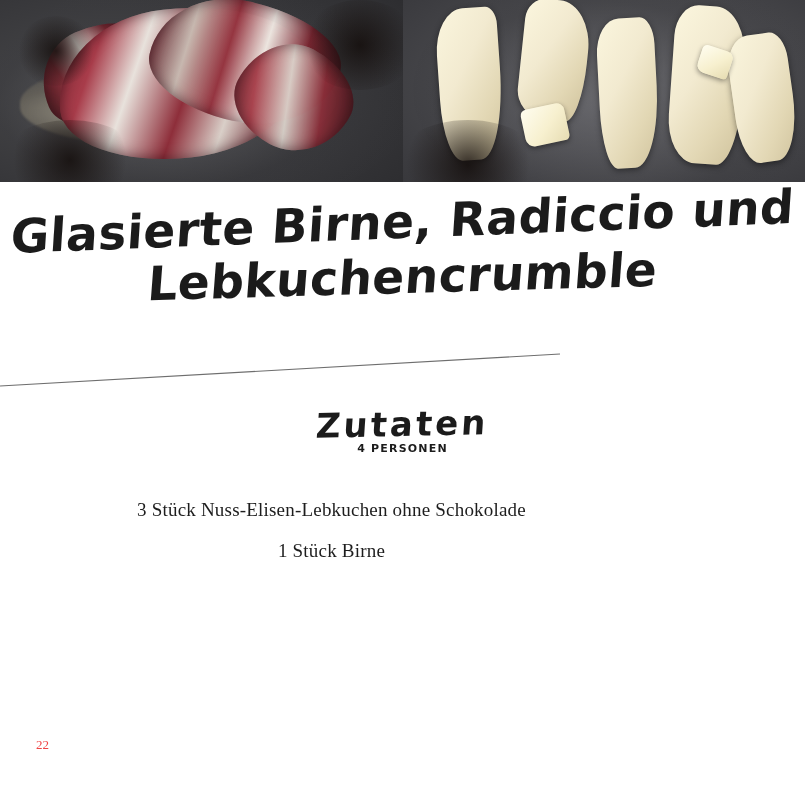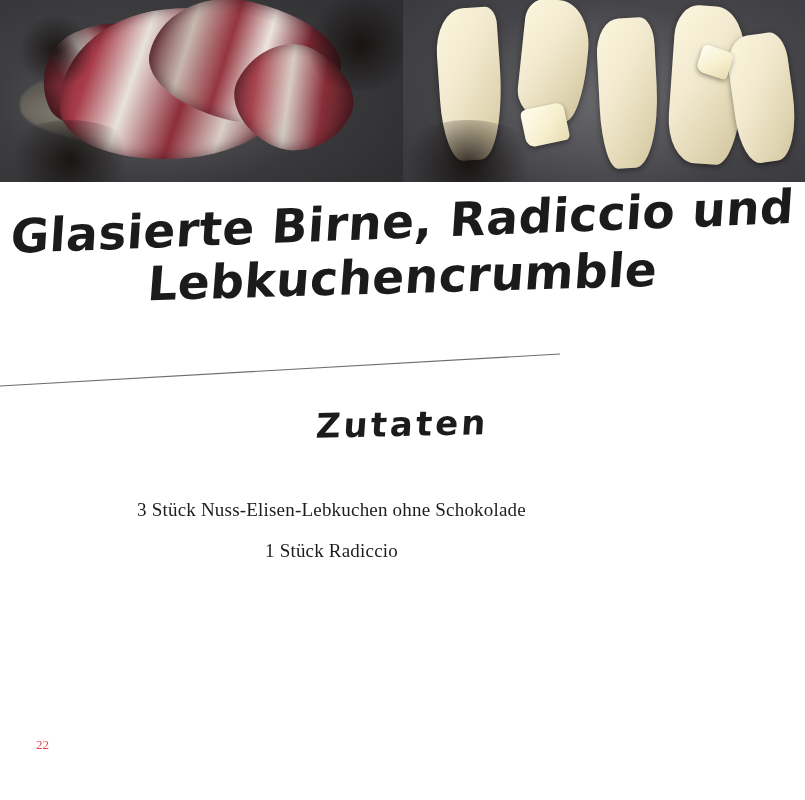"4 PERSONEN" div.zutaten-sub { html: none -> <div>4 PERSONEN</div> }
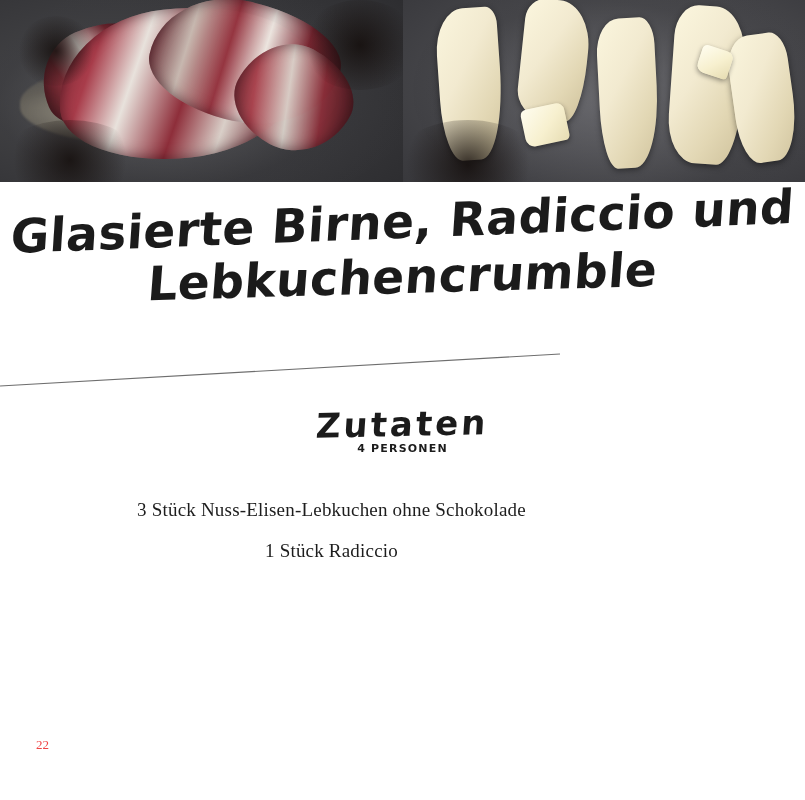"1 Stück Birne" div.ingredient { html: none -> <div>1 Stück Birne</div> }
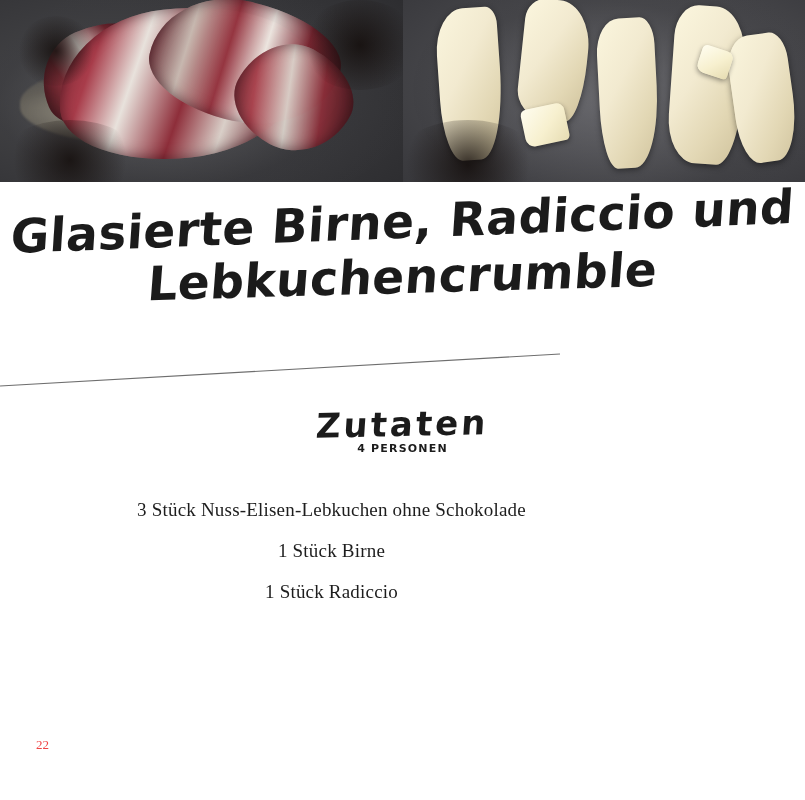"1 Stück Radiccio" div.ingredient { html: <div>1 Stück Radiccio</div> -> none }
